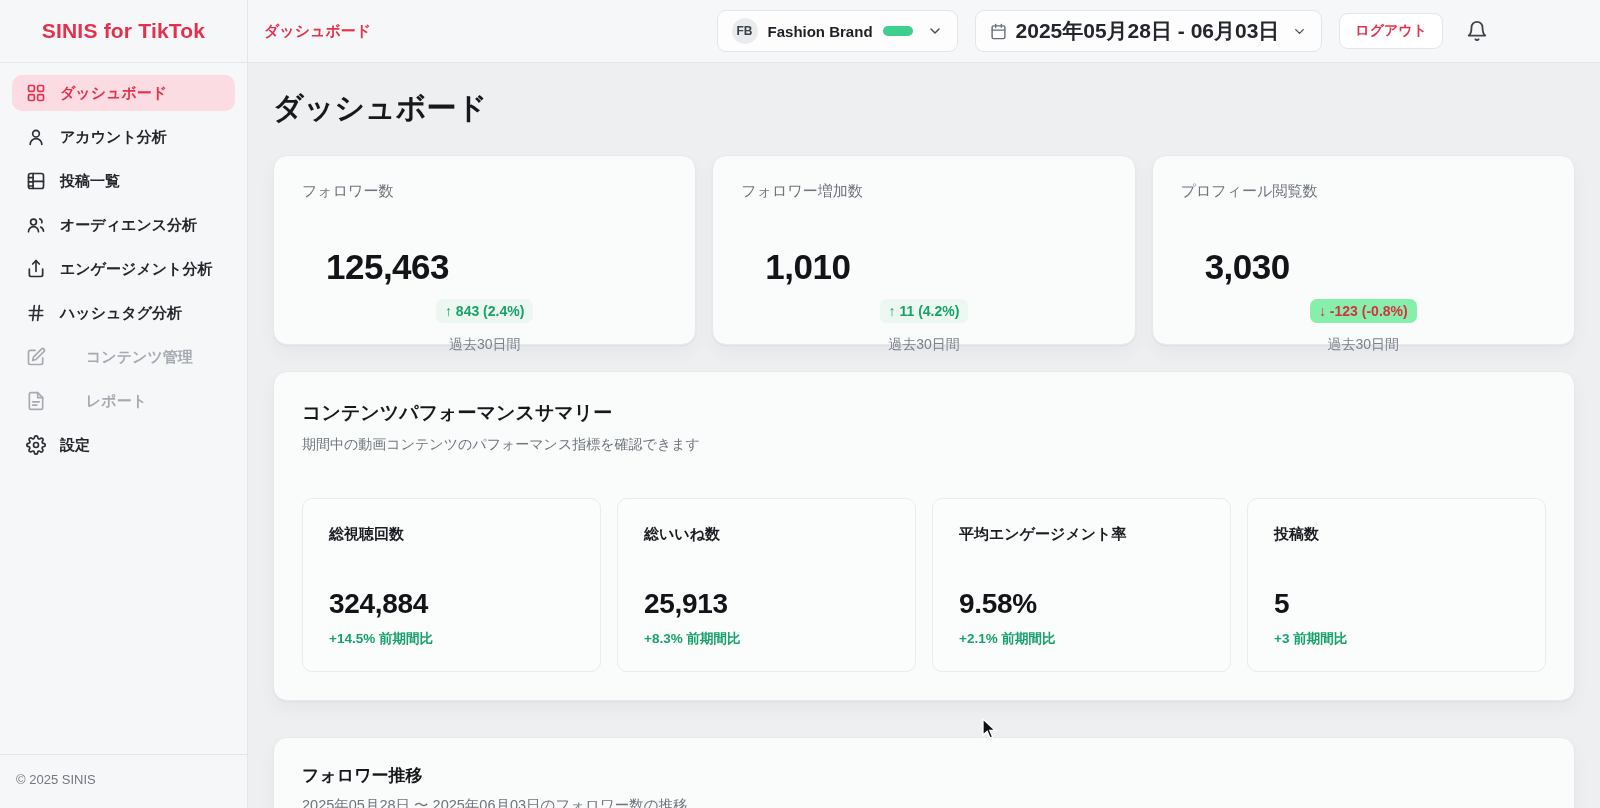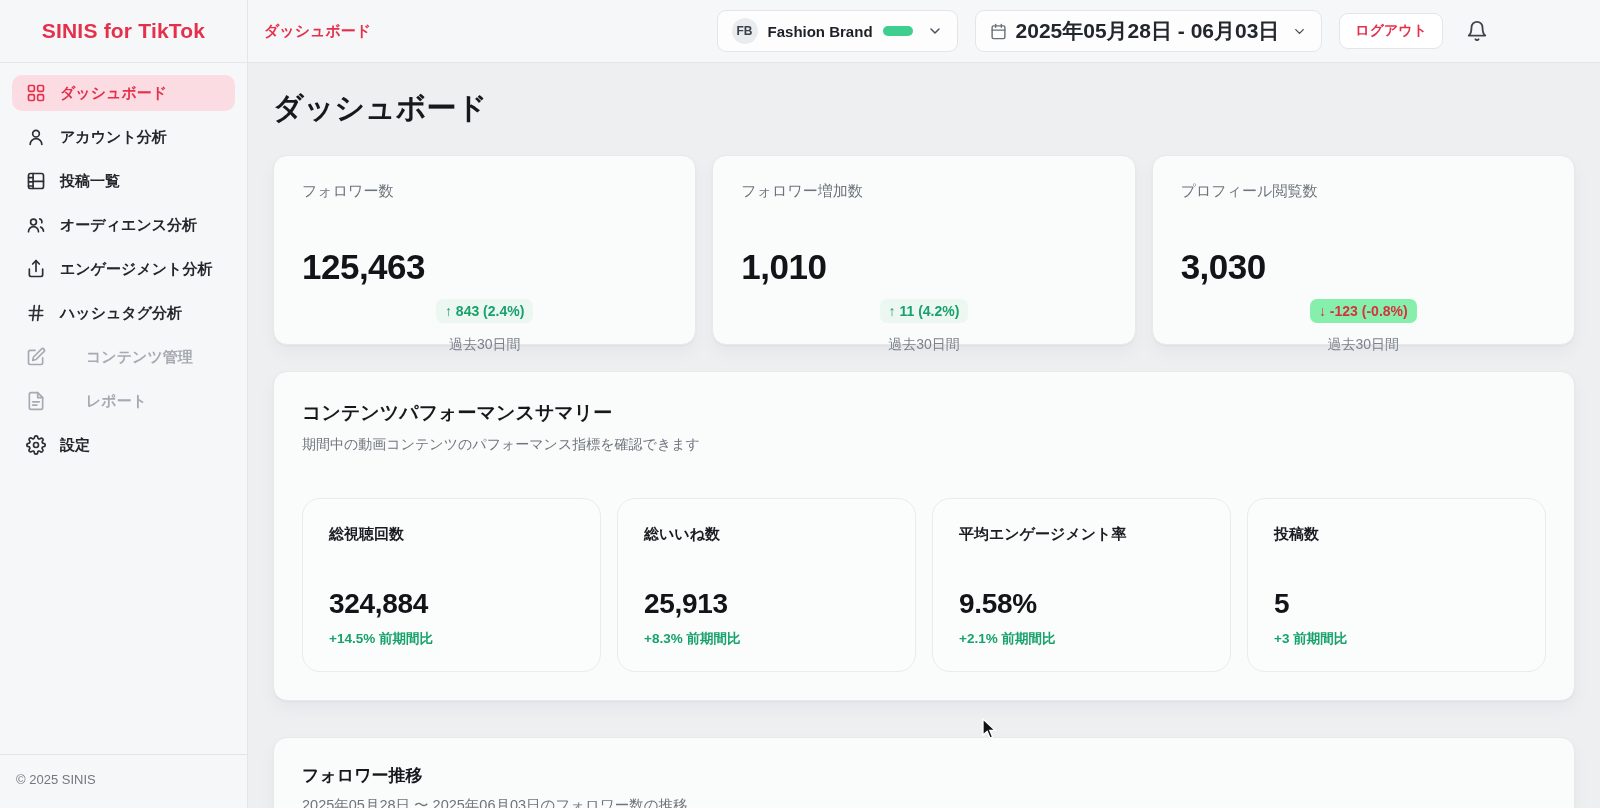"125,463" .stat-value { margin-left: none -> 24px }
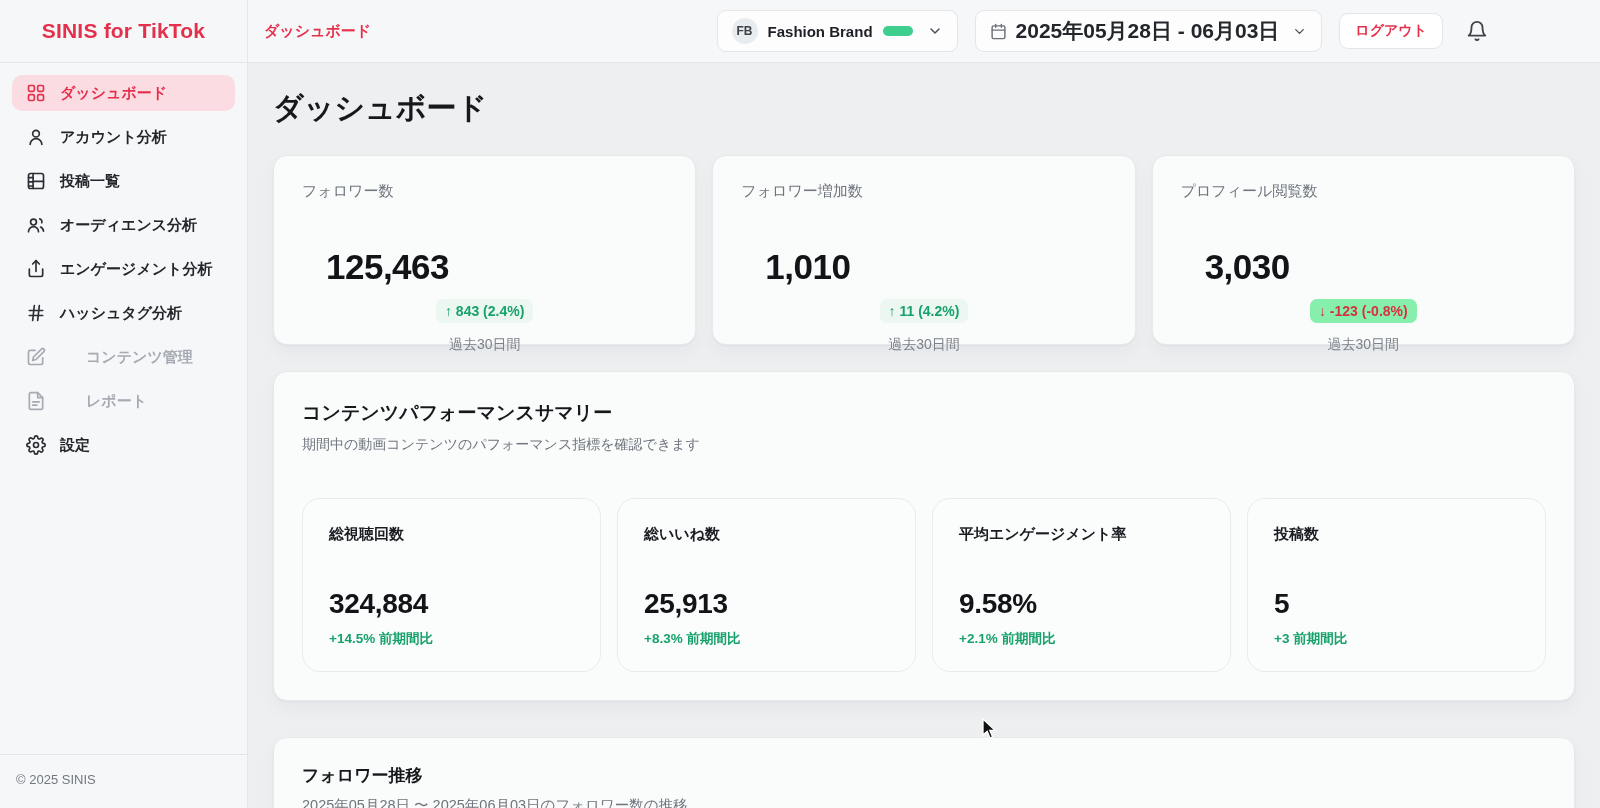"総視聴回数" .sub-card { border-radius: 18px -> 10px }
